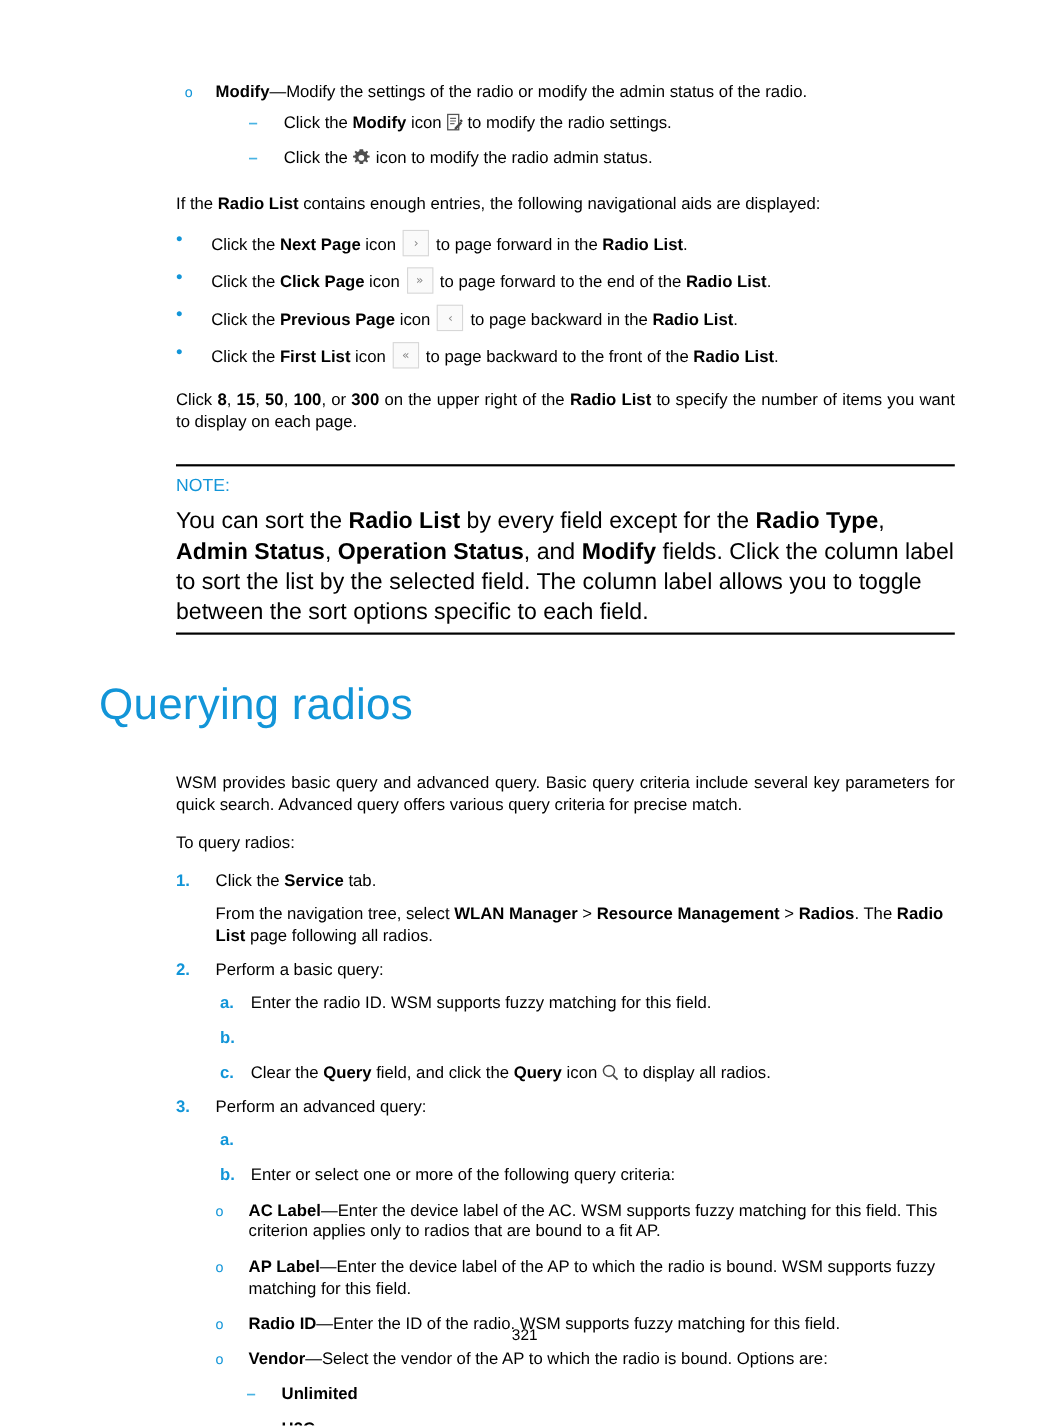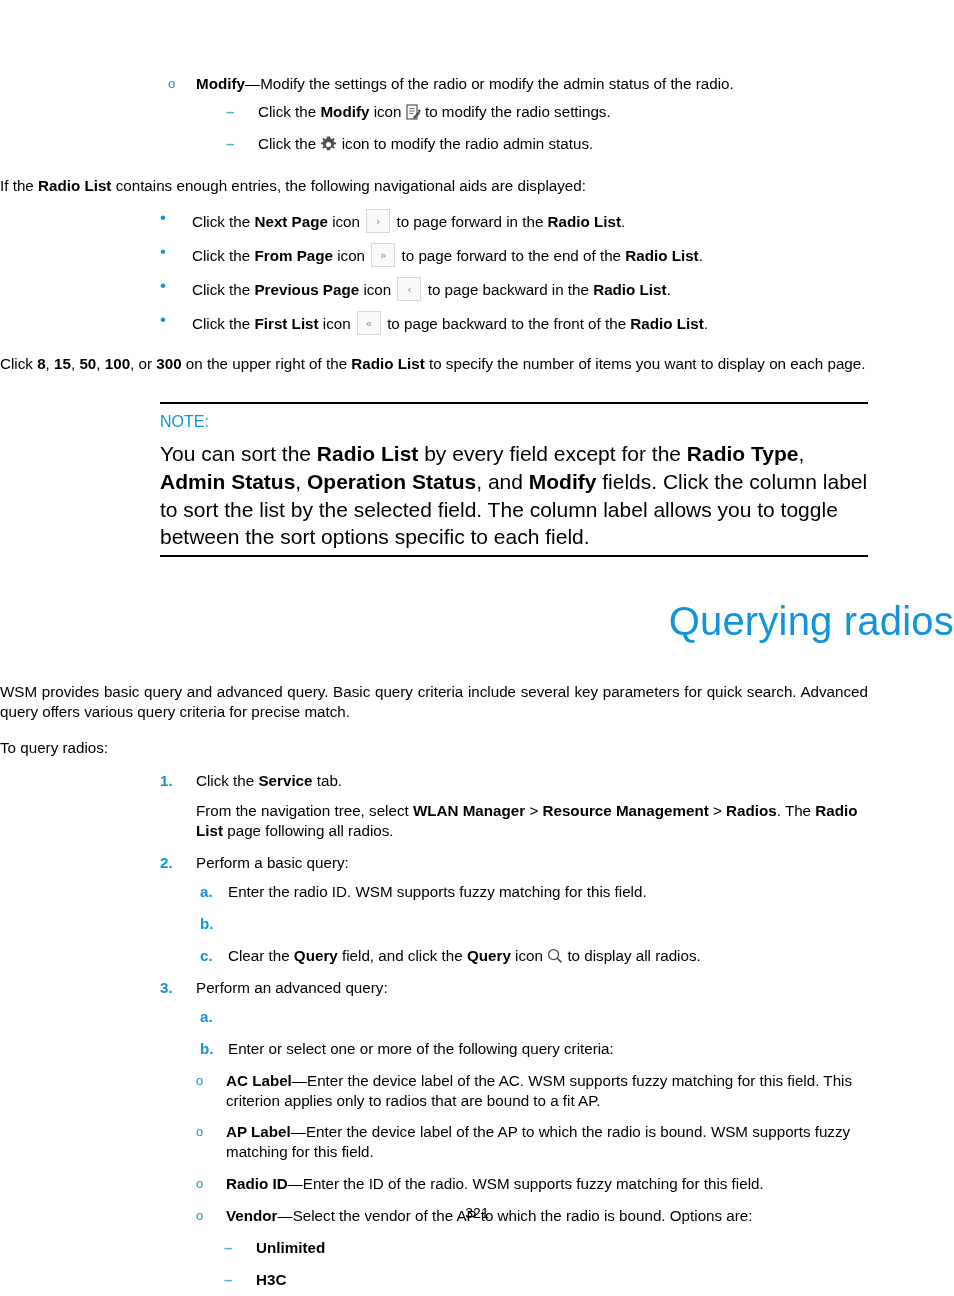"If the Radio List contains" .ind-p { padding-left: none -> 160px }
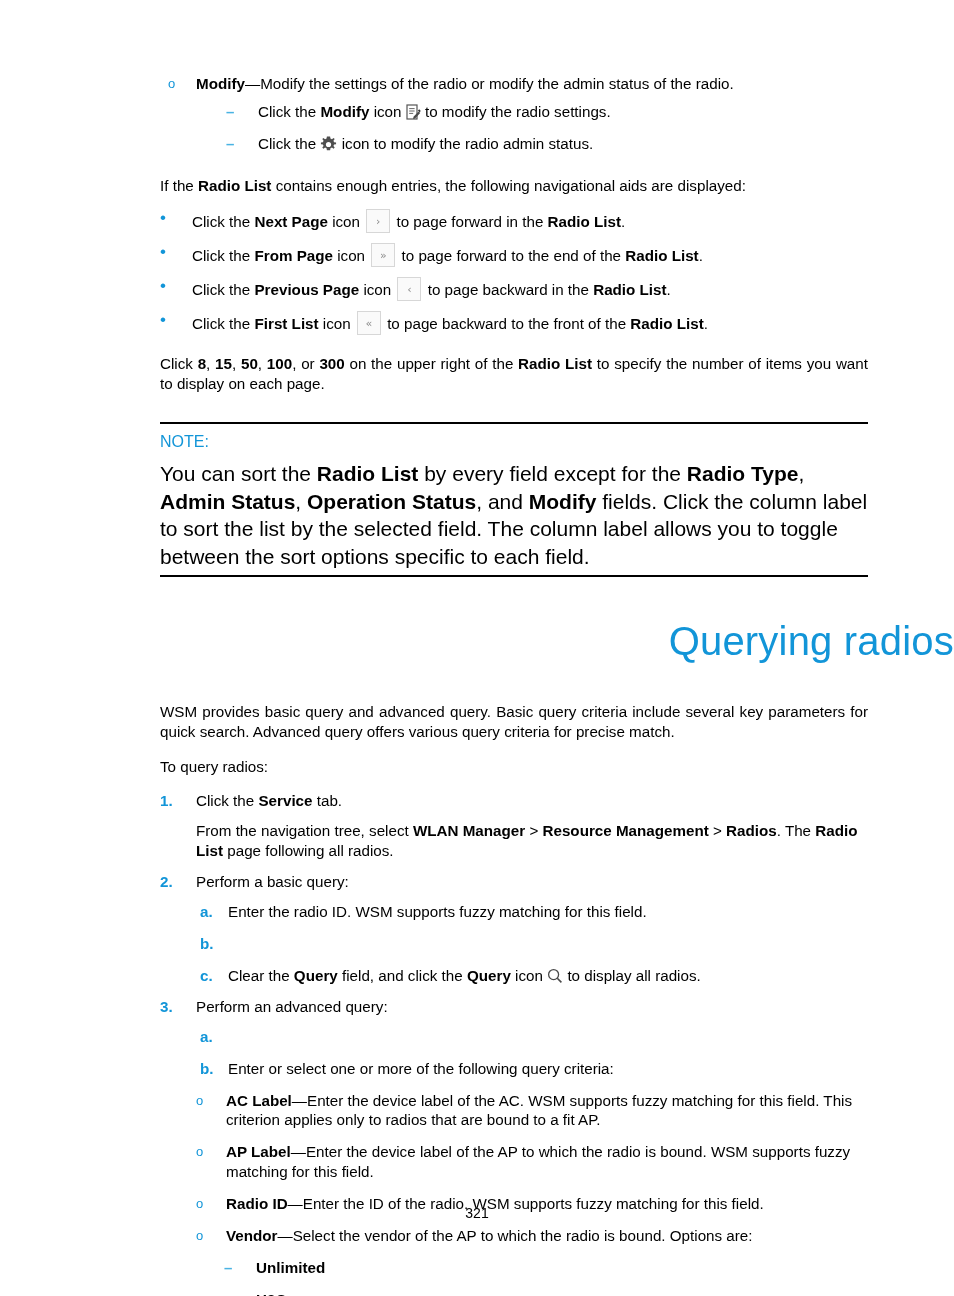"From Page" b { text: From -> Click }
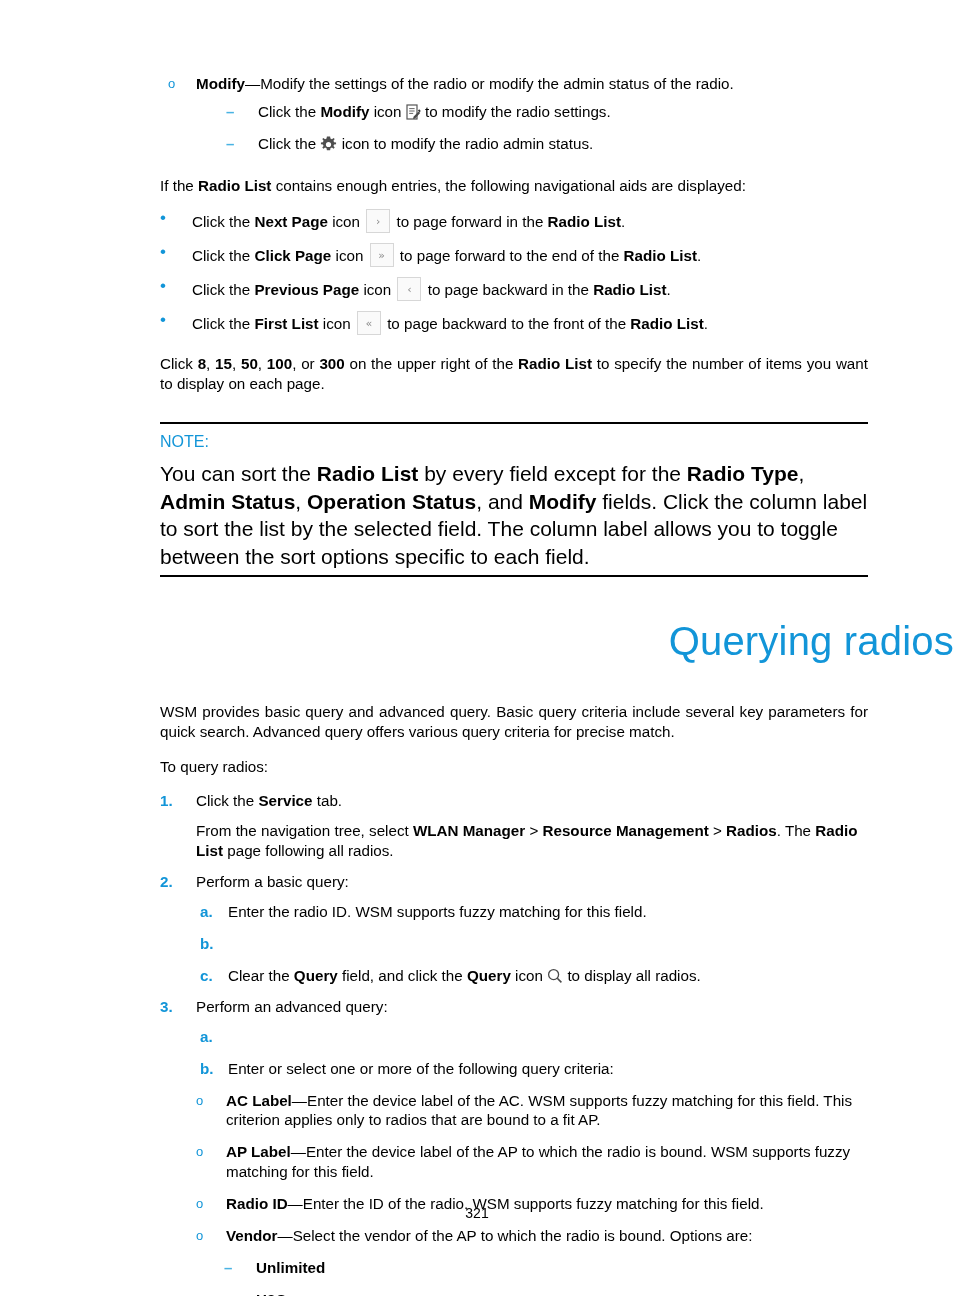"Querying radios" h1.heading { text-align: right -> none }
